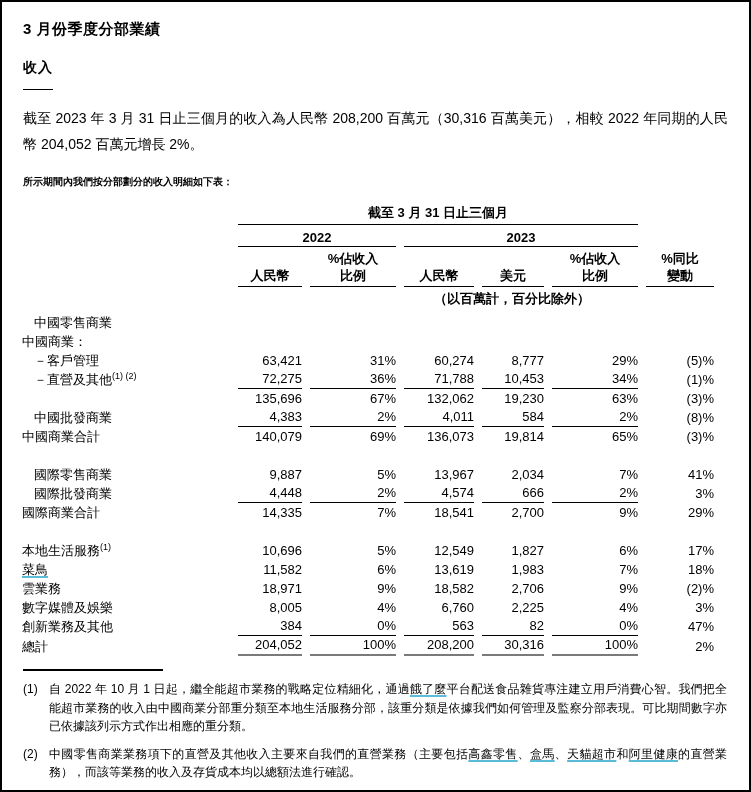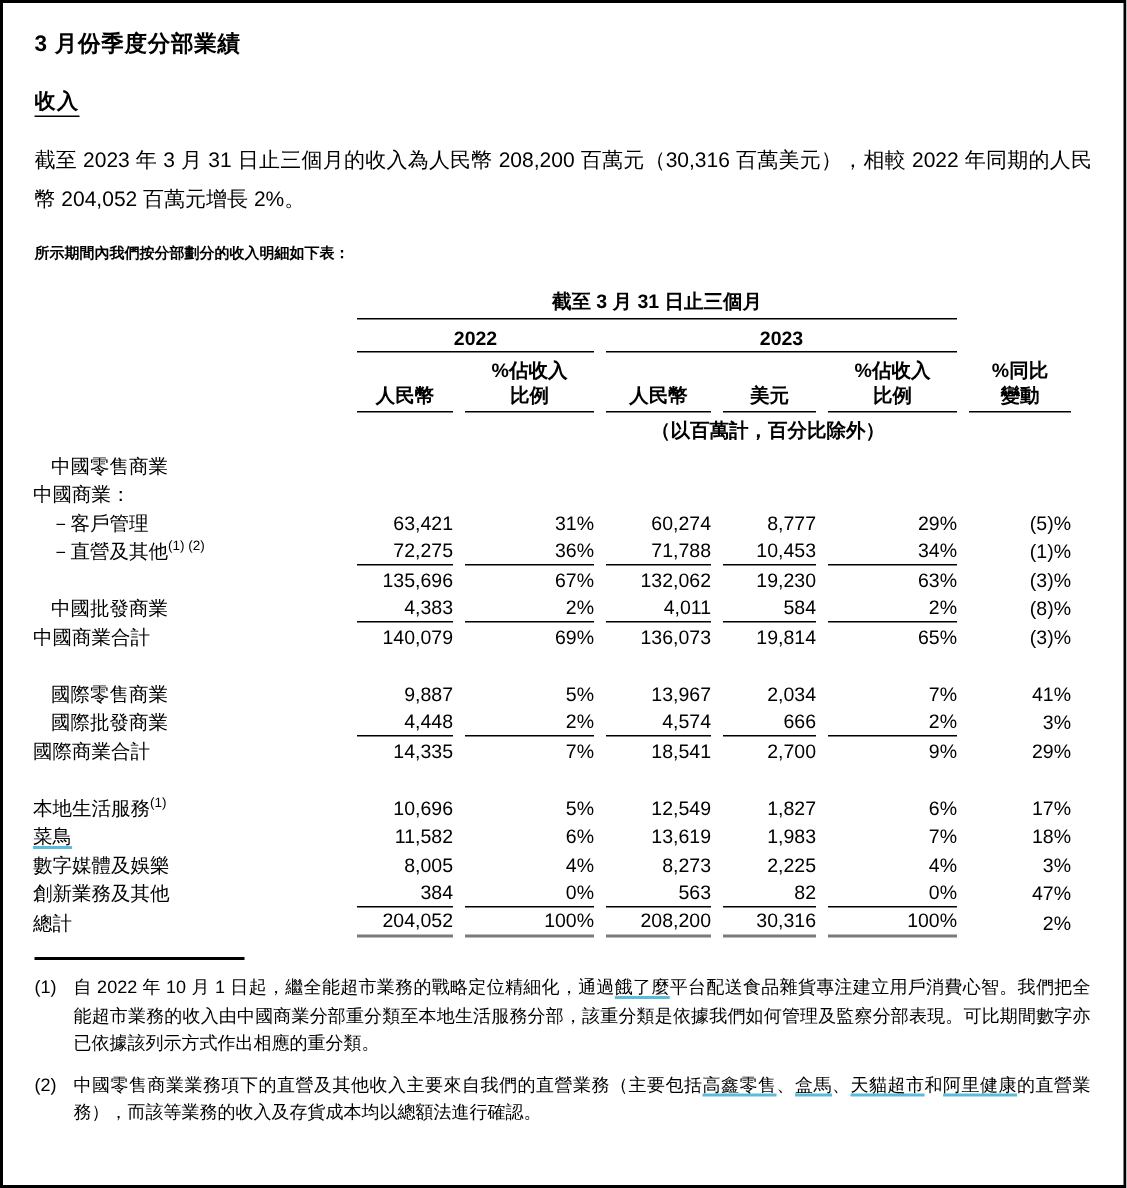"收入" .section-heading span { padding-bottom: 0 -> 12px }
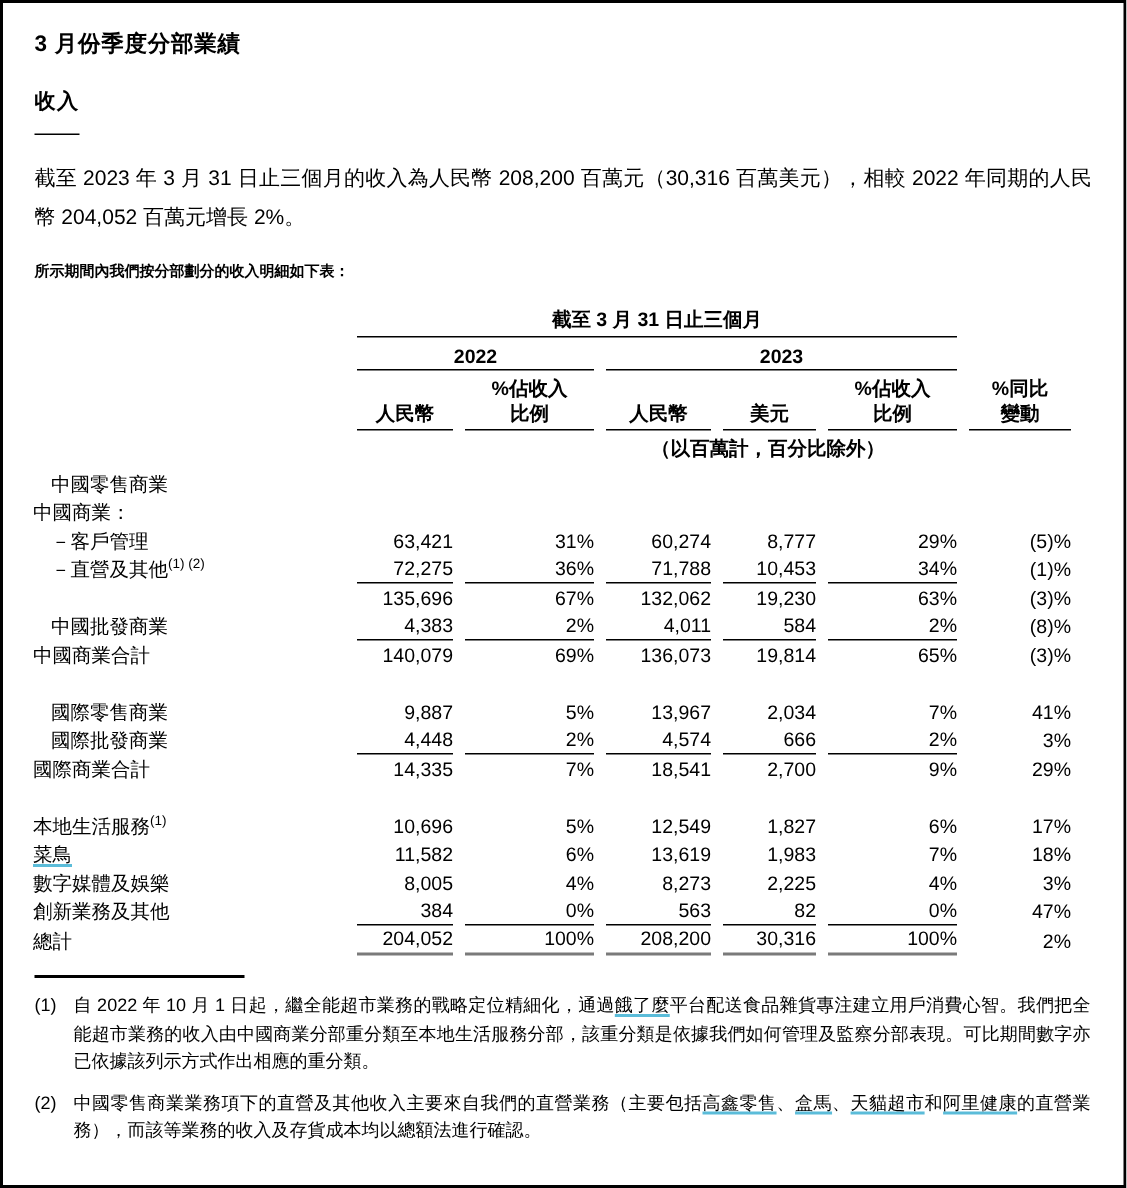"雲業務" tr { html: none -> <tr> <td><span>雲業務</span></td> <td>18,971</td> <td>9%</td> <td>18,582</td> <td>2,706</td> <td>9%</td> <td>(2)%</td> </tr> }
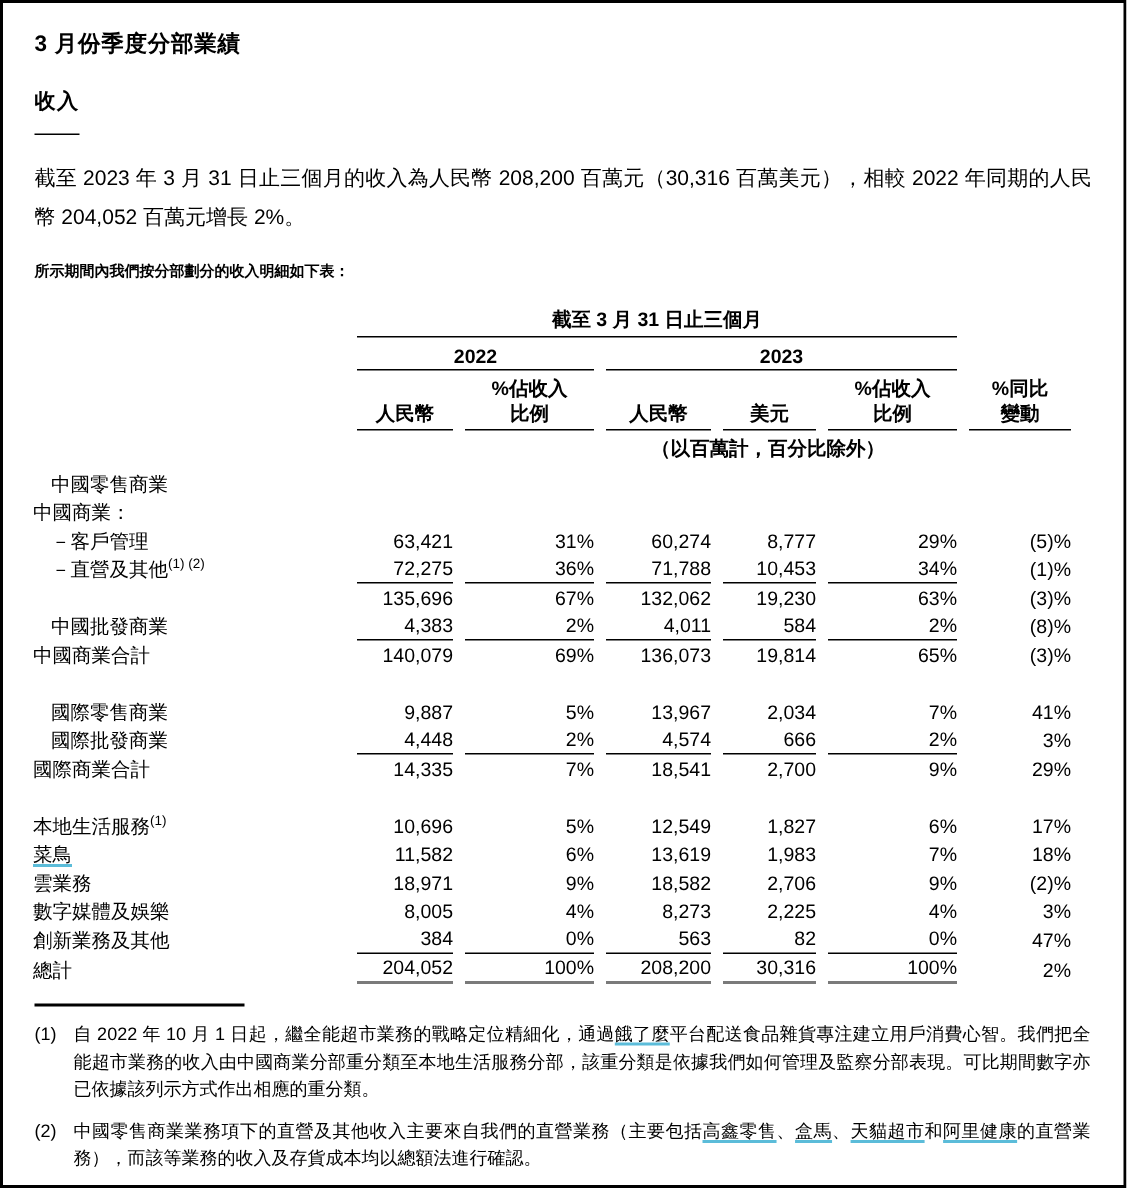"8,273" td.num { text: 8,273 -> 6,760 }
